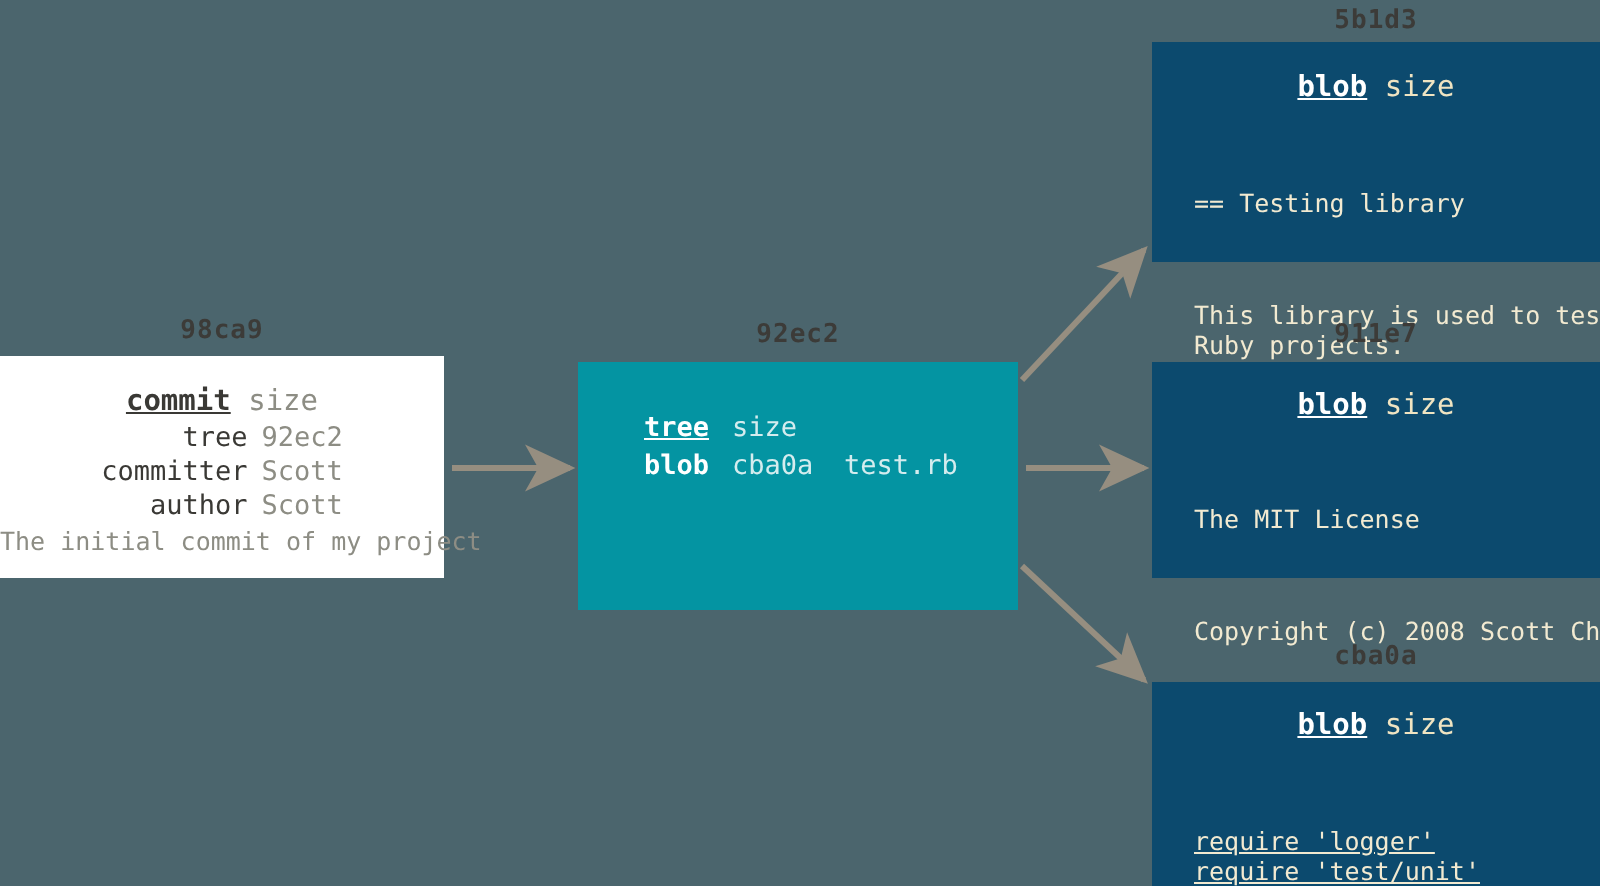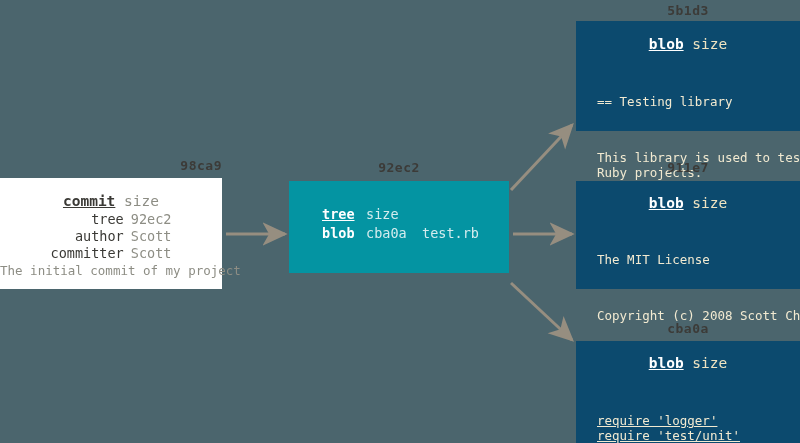"98ca9" div.node-caption { text-align: right -> none }
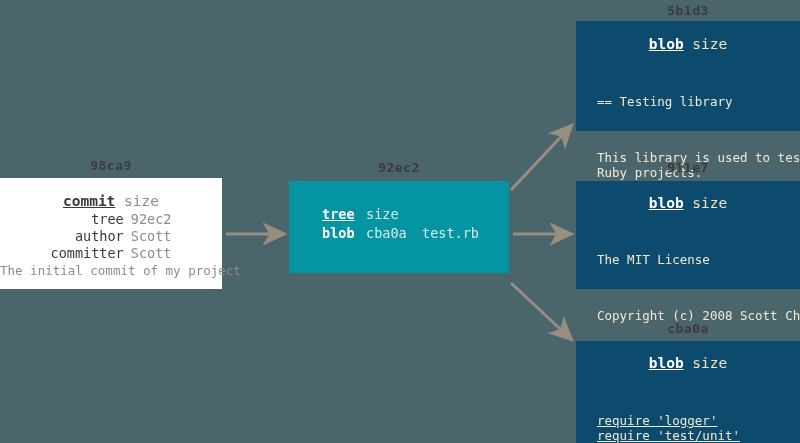"tree size" div.node-box { height: 92px -> 124px }
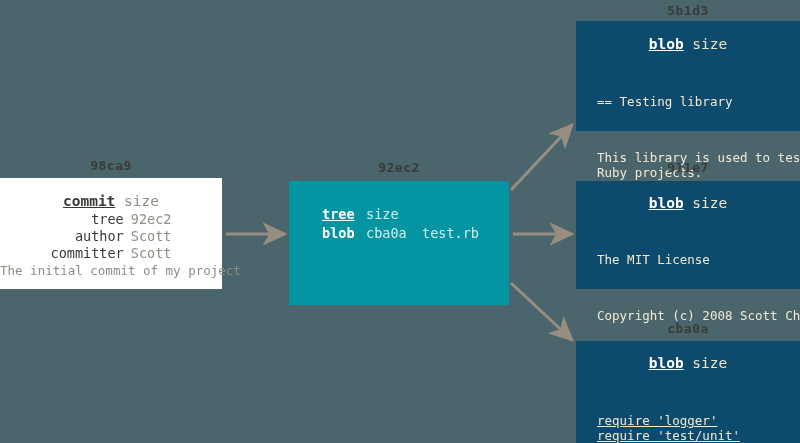"author" tr { order: before "committer" -> after "committer" }
